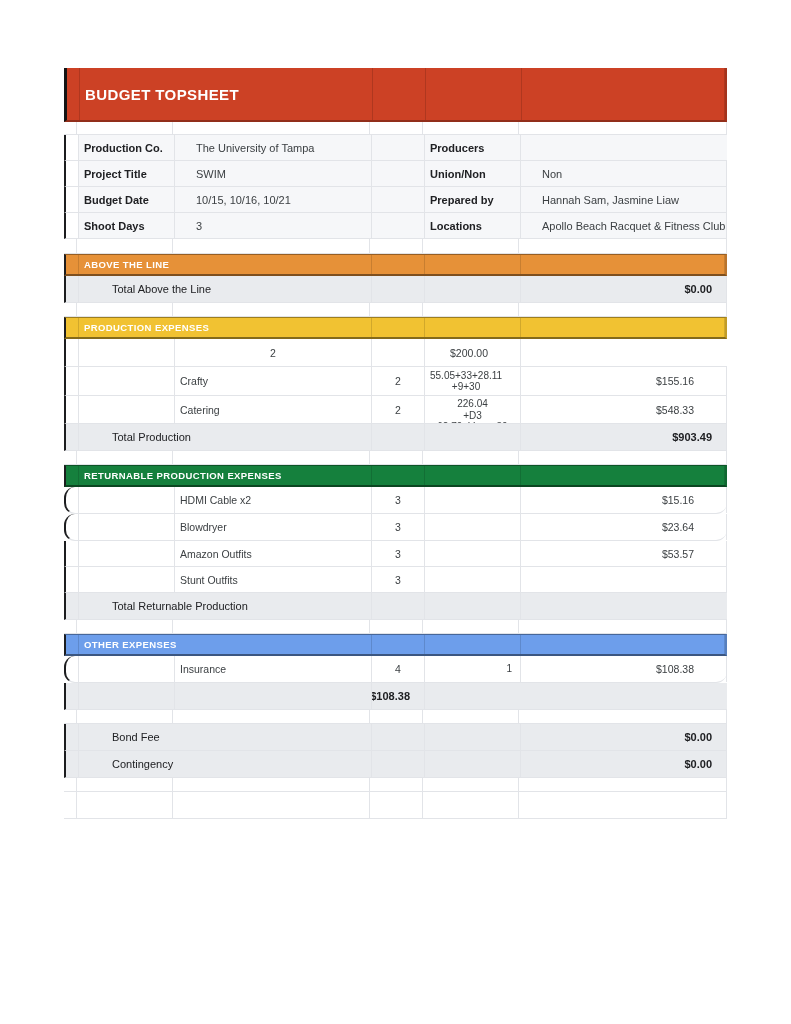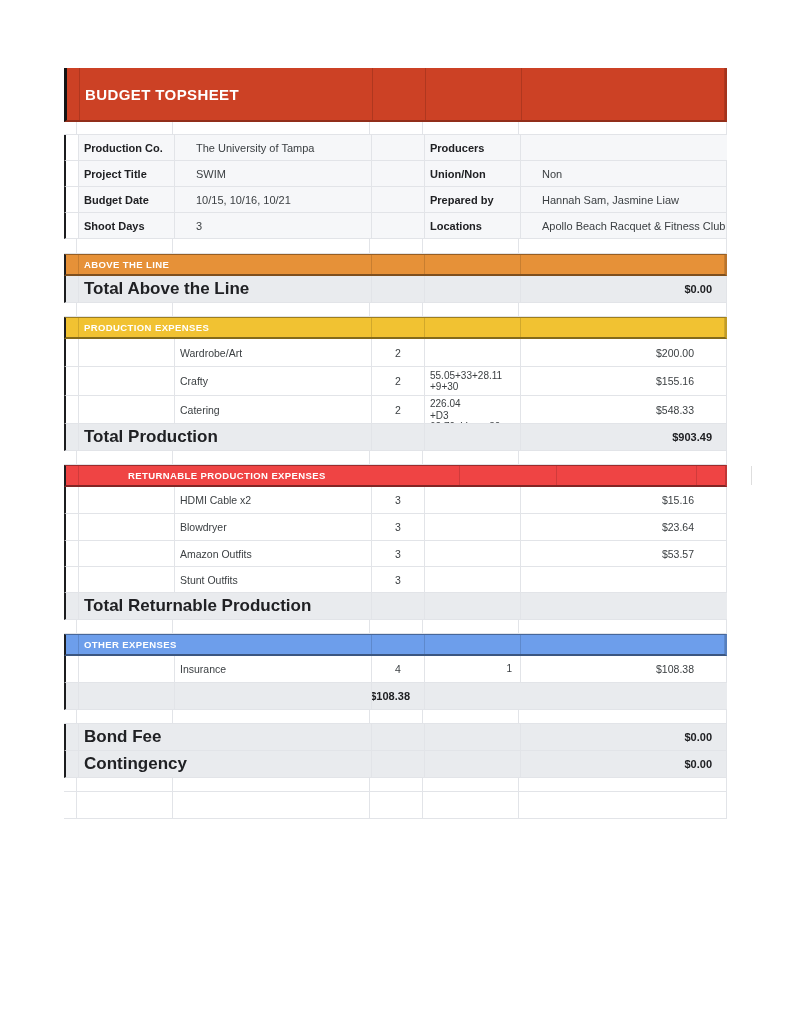"BUDGET TOPSHEET" .row { text-align: none -> center }
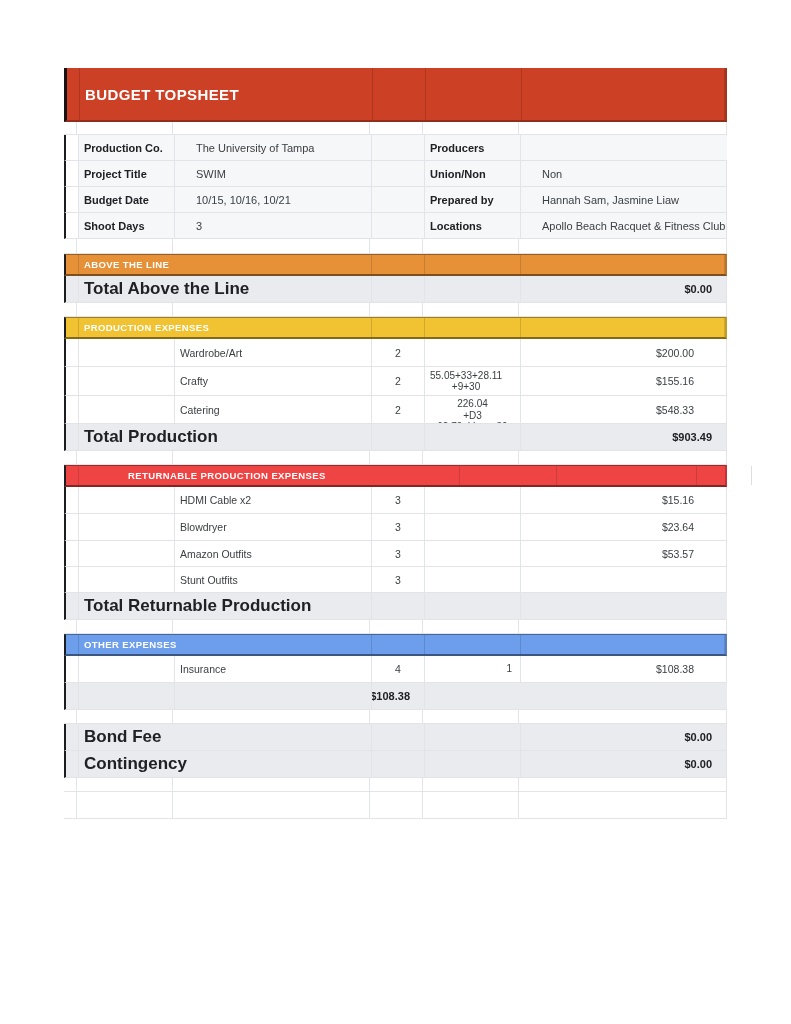"Total Above the Line" .tlabel { font-size: 17px -> 11px; font-weight: bold -> normal; margin-left: none -> 28px }
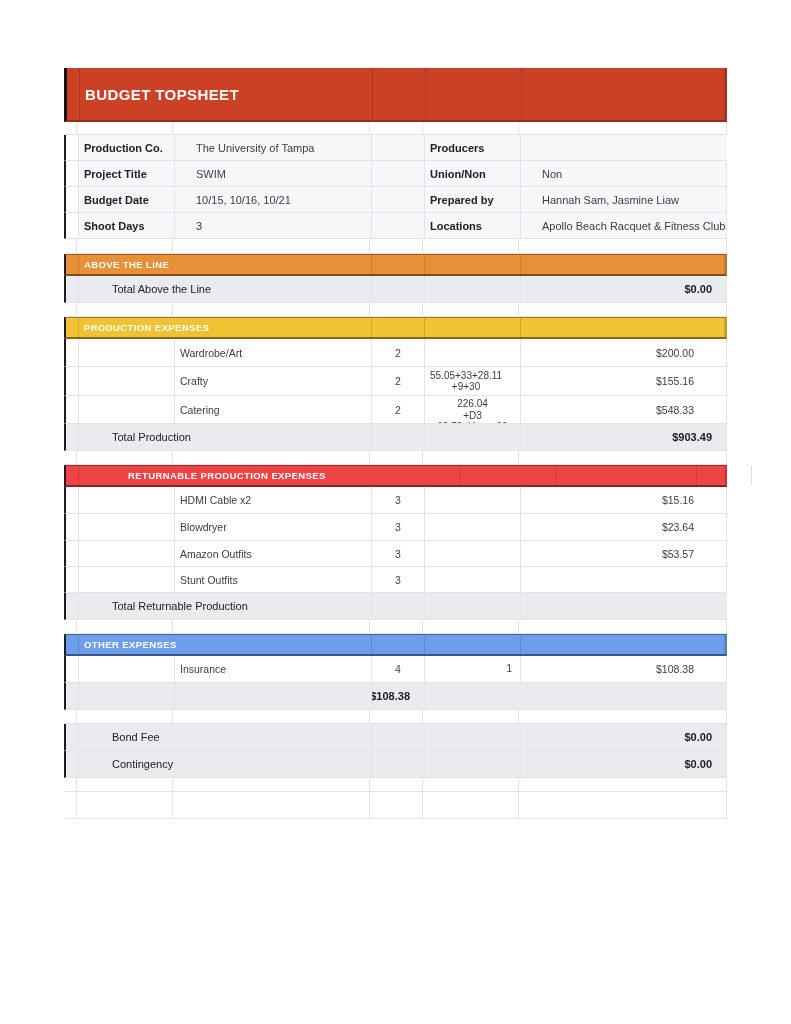"Wardrobe/Art" div.c { html: <div>Wardrobe/Art</div> -> none }
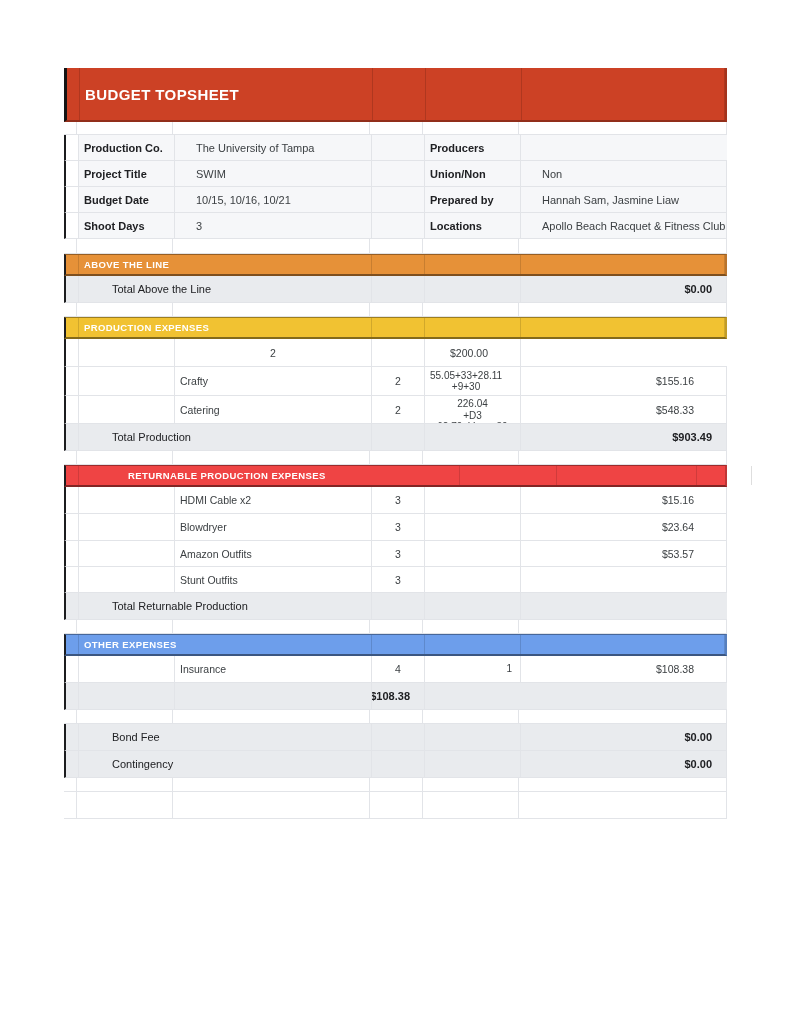"RETURNABLE PRODUCTION EXPENSES" div.row { background: #ef4444 -> #15803d; gap: 44px -> none }
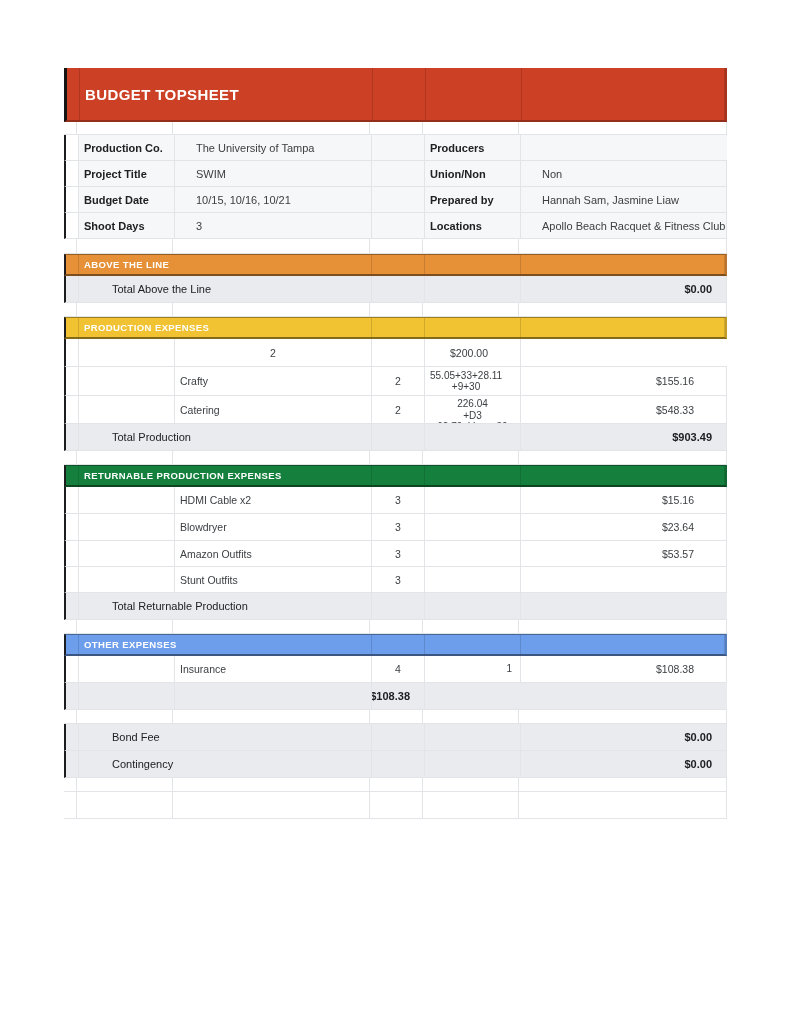"HDMI Cable x2" .h27 { border-radius: none -> 11px }
